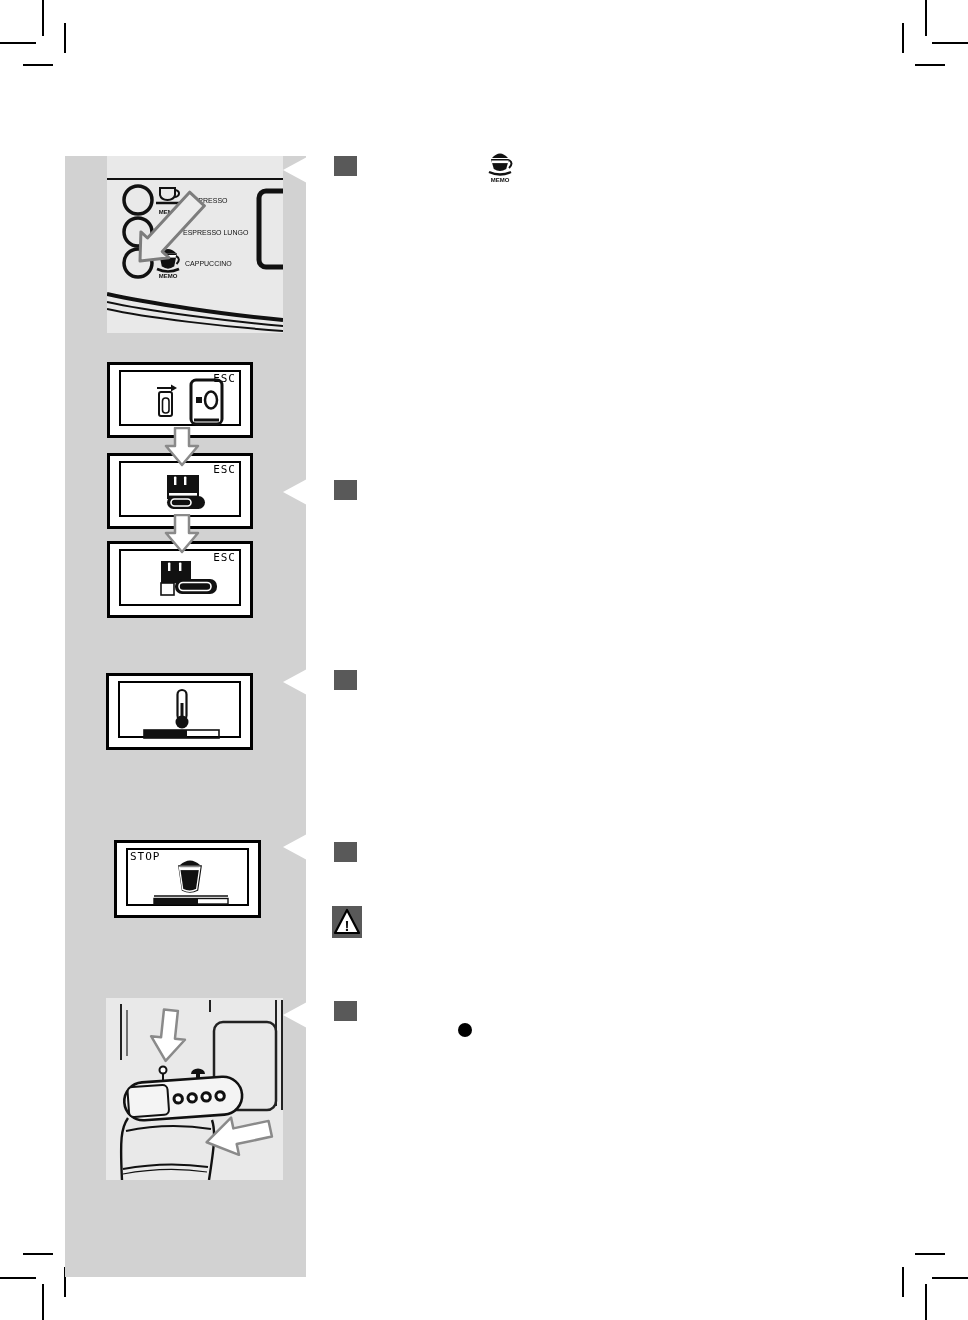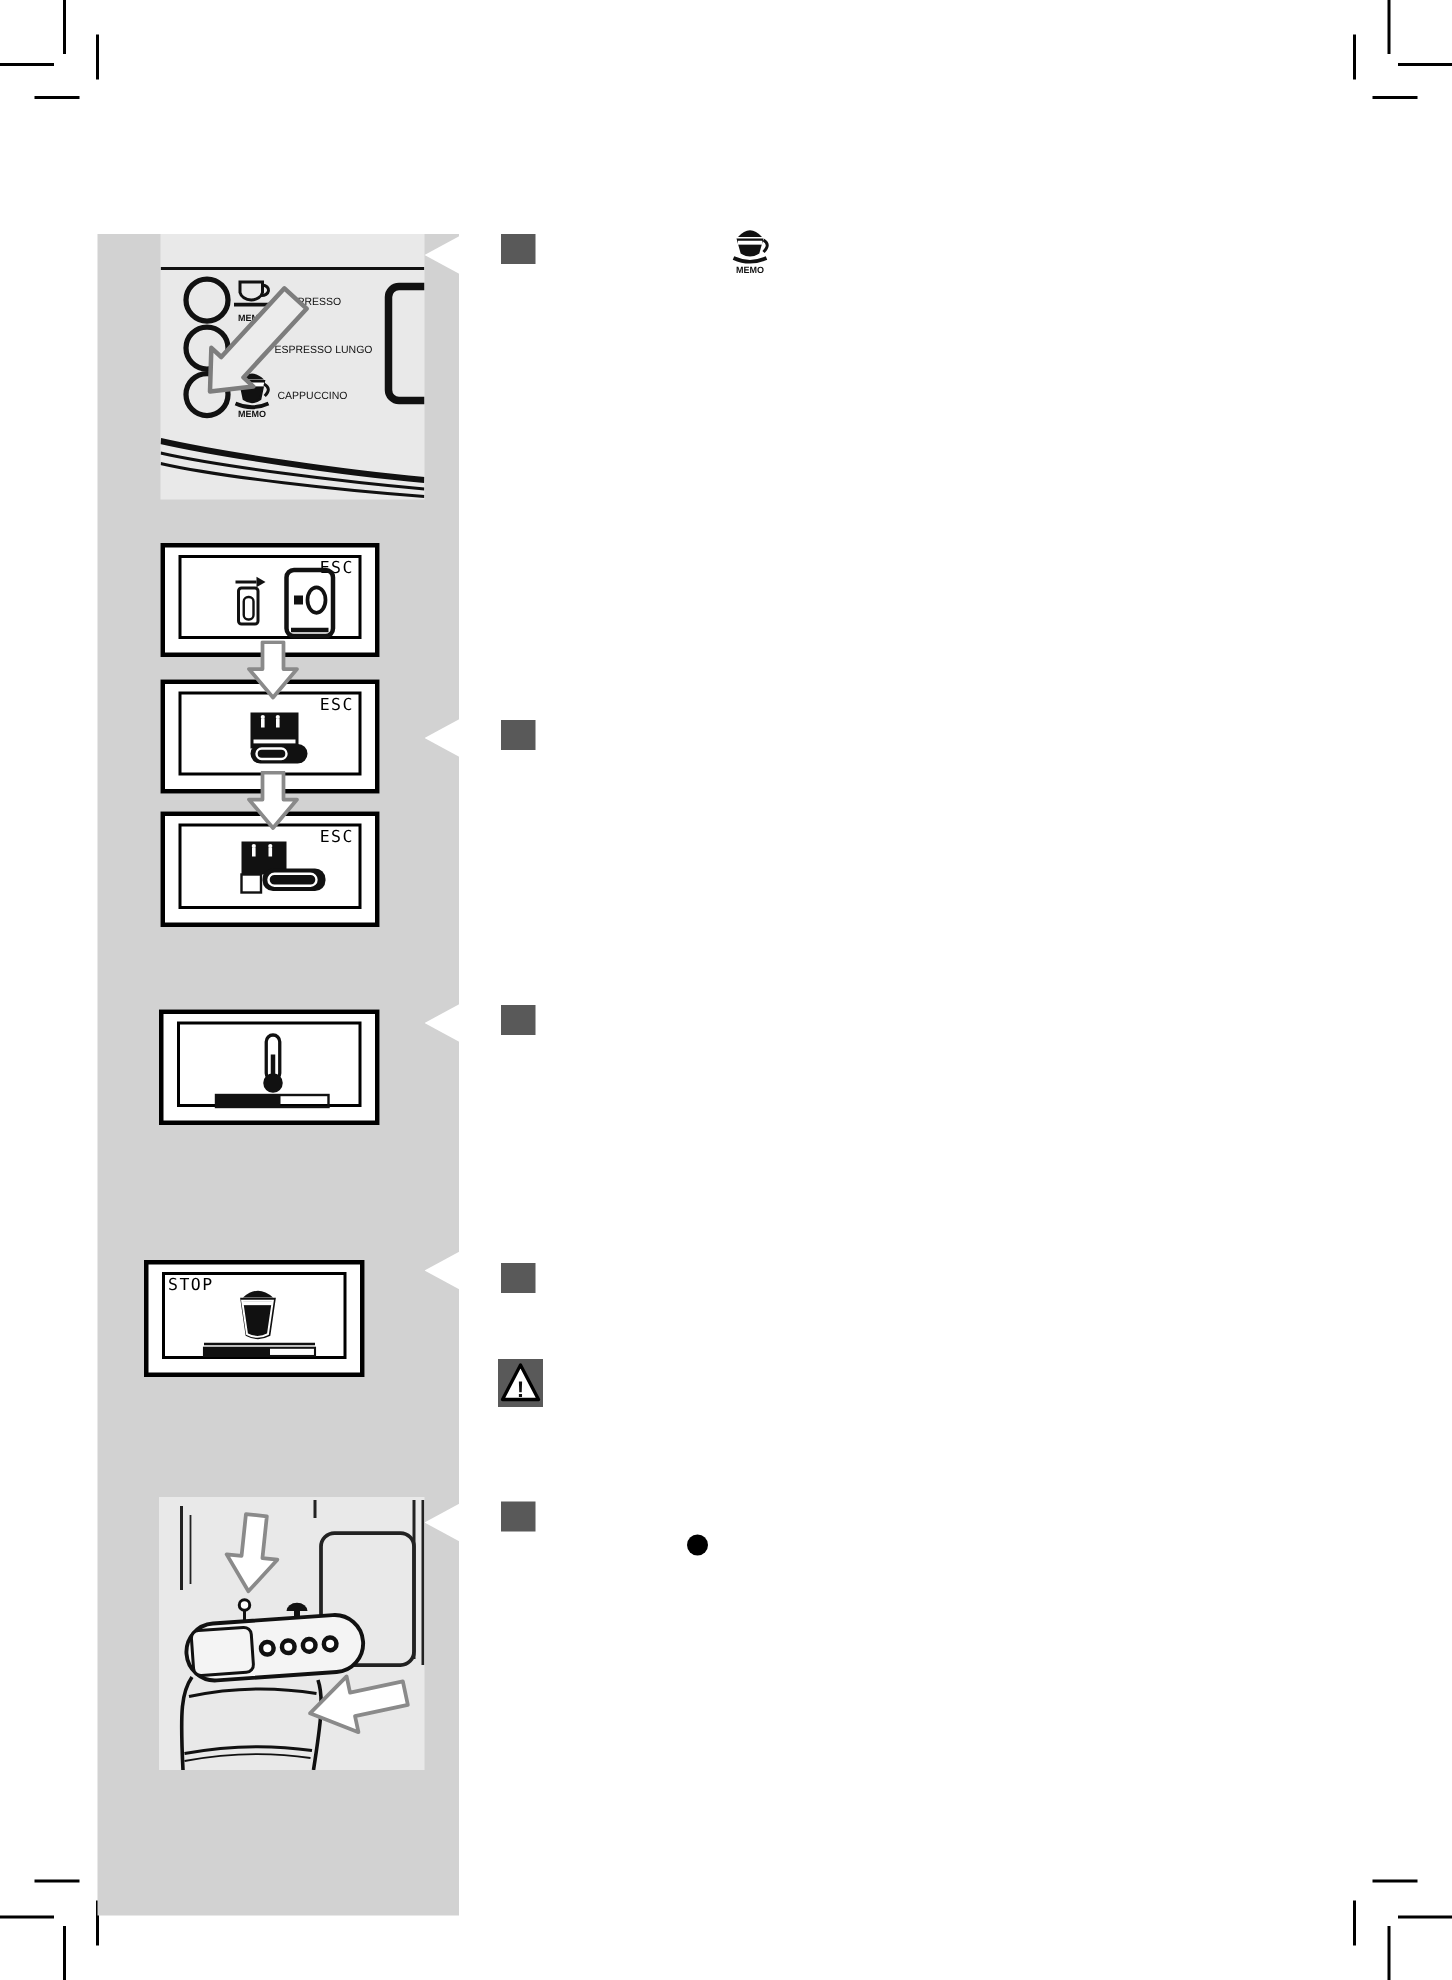"STOP" div.disp-box { left: 96px -> 114px }
